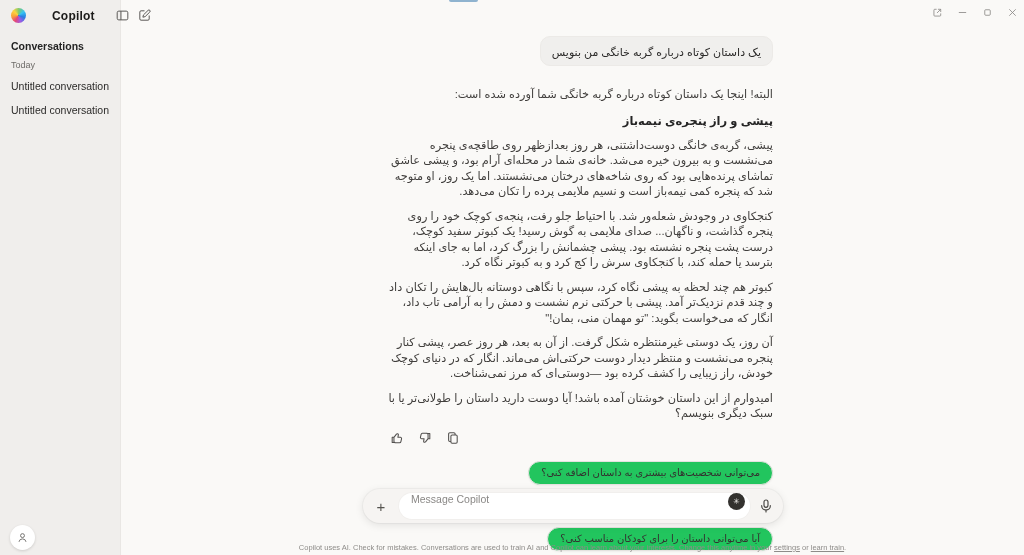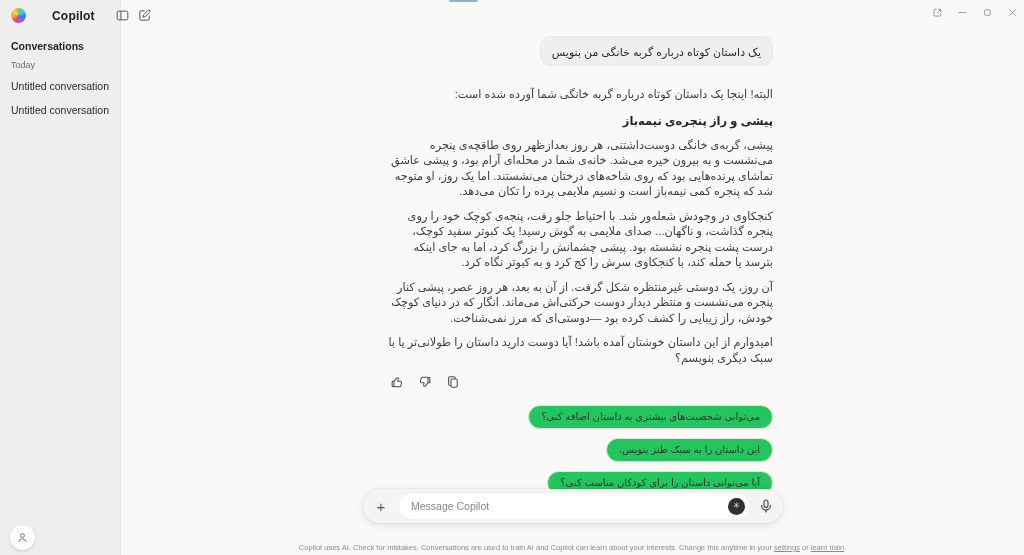"کبوتر هم چند لحظه به" p { html: none -> <p>کبوتر هم چند لحظه به پیشی نگاه کرد، سپس با نگاهی دوستانه بال‌هایش را تکان داد و چند قدم نزدیک‌تر آمد. پیشی با حرکتی نرم نشست و دمش را به آرامی تاب داد، انگار که می‌خواست بگوید: "تو مهمان منی، بمان!"</p> }
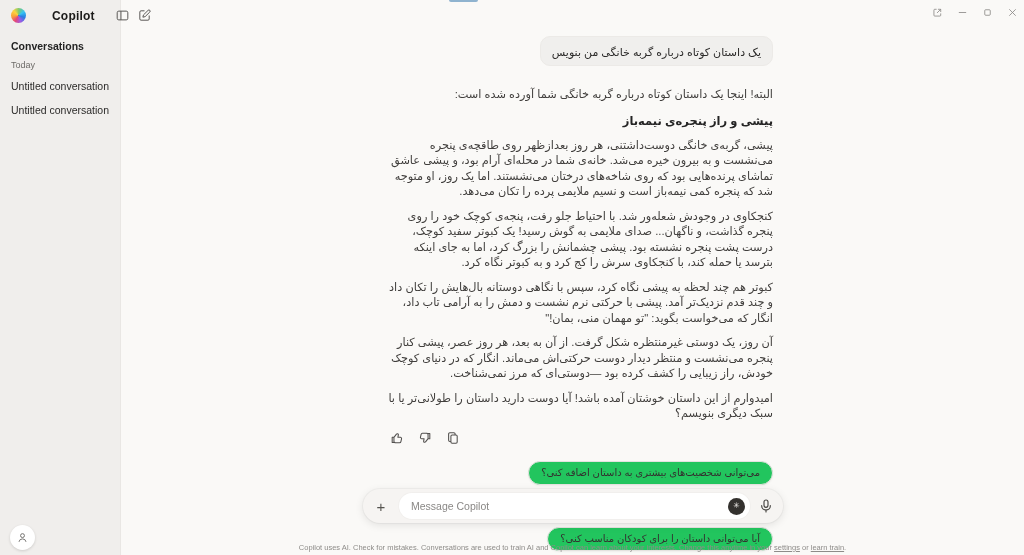"Message Copilot" .input-pill { align-items: center -> flex-start }
